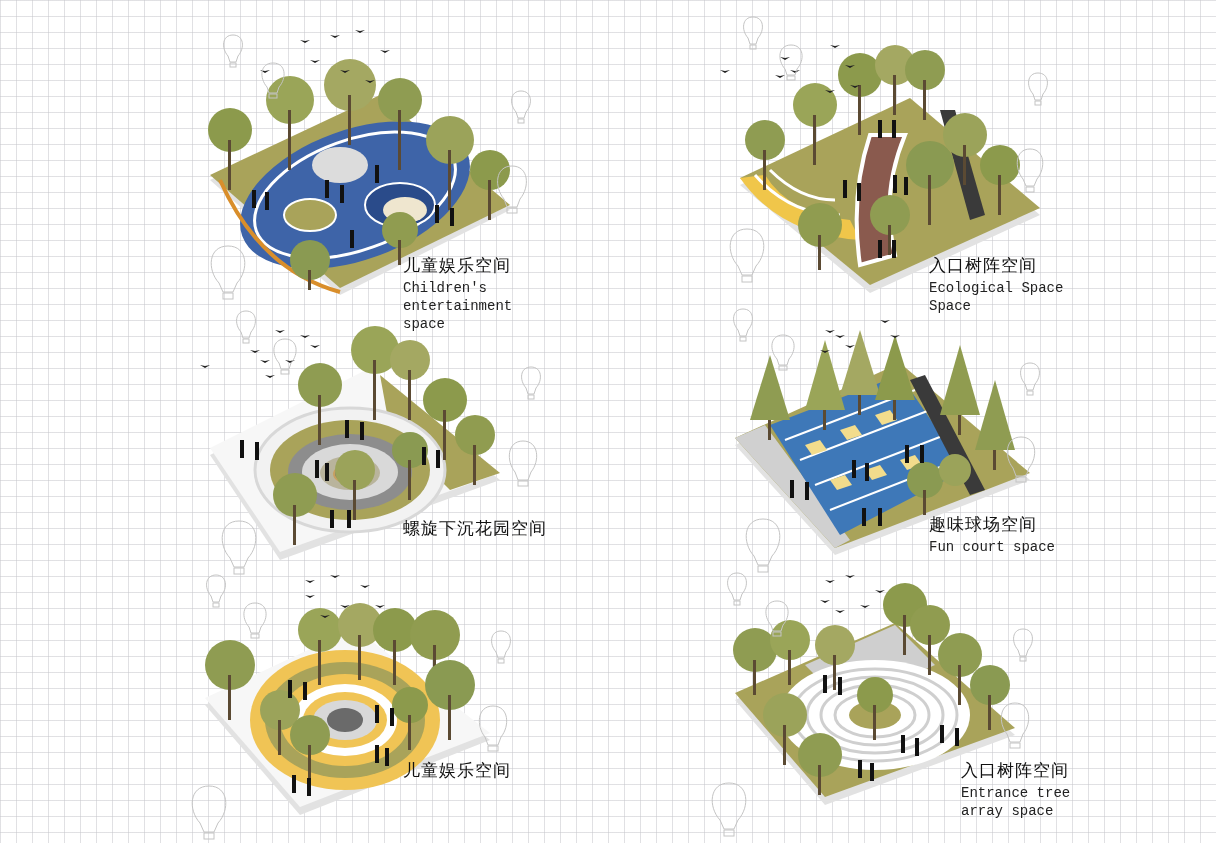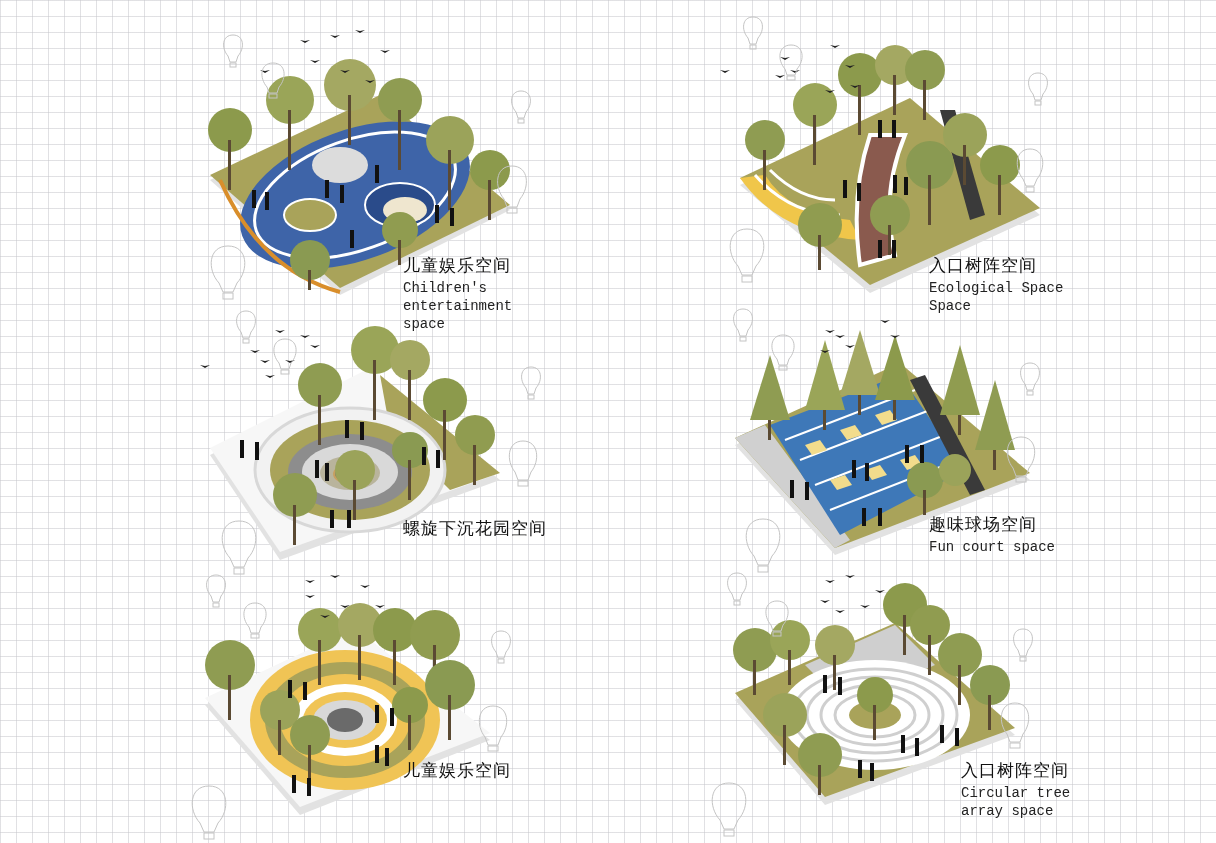"Circular tree array space" div.en { text: Circular -> Entrance }
